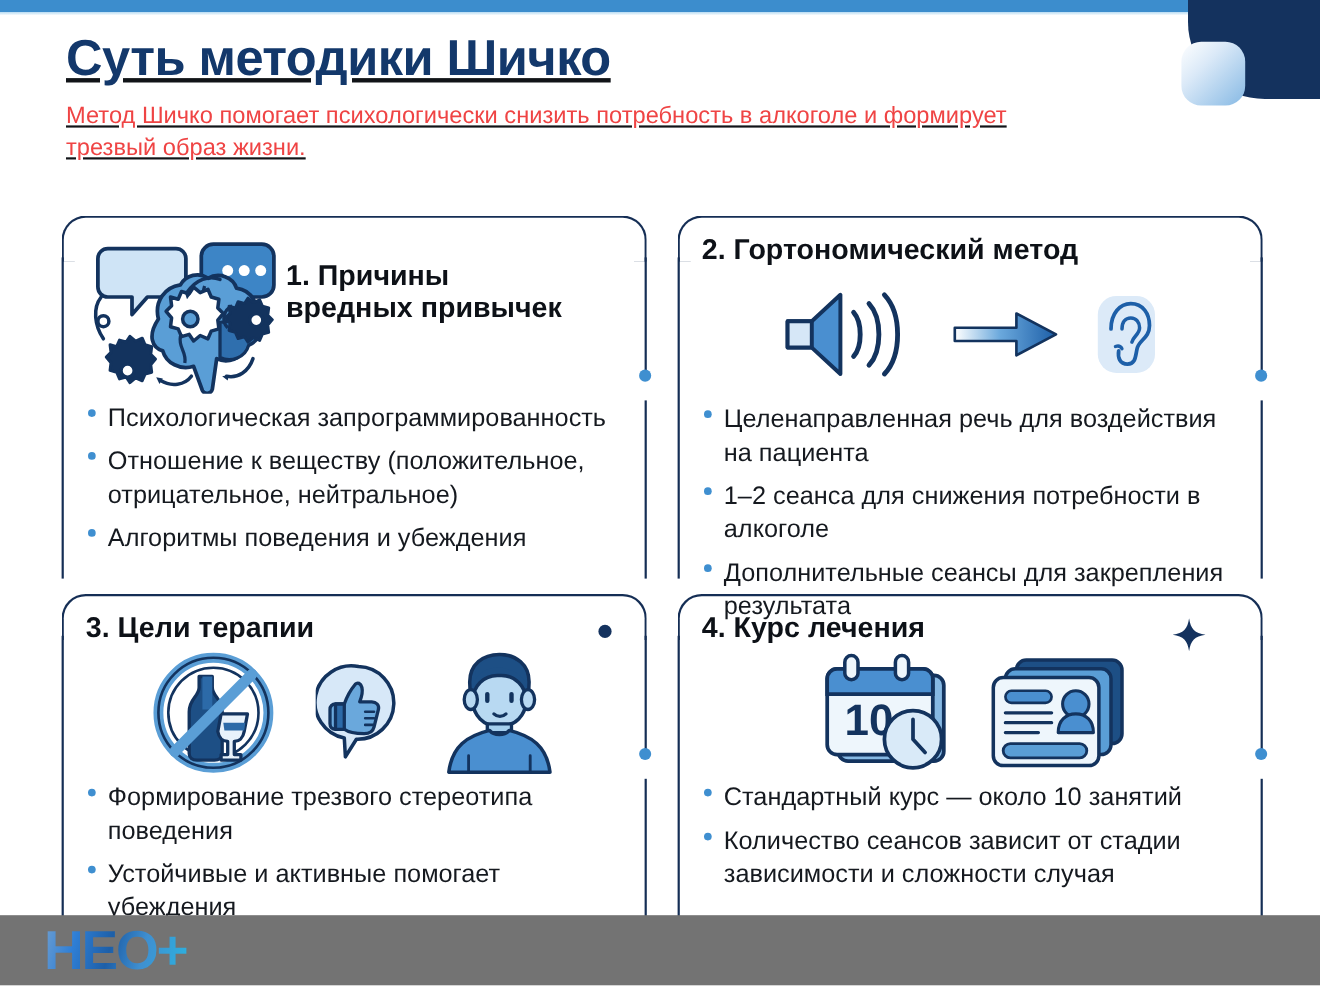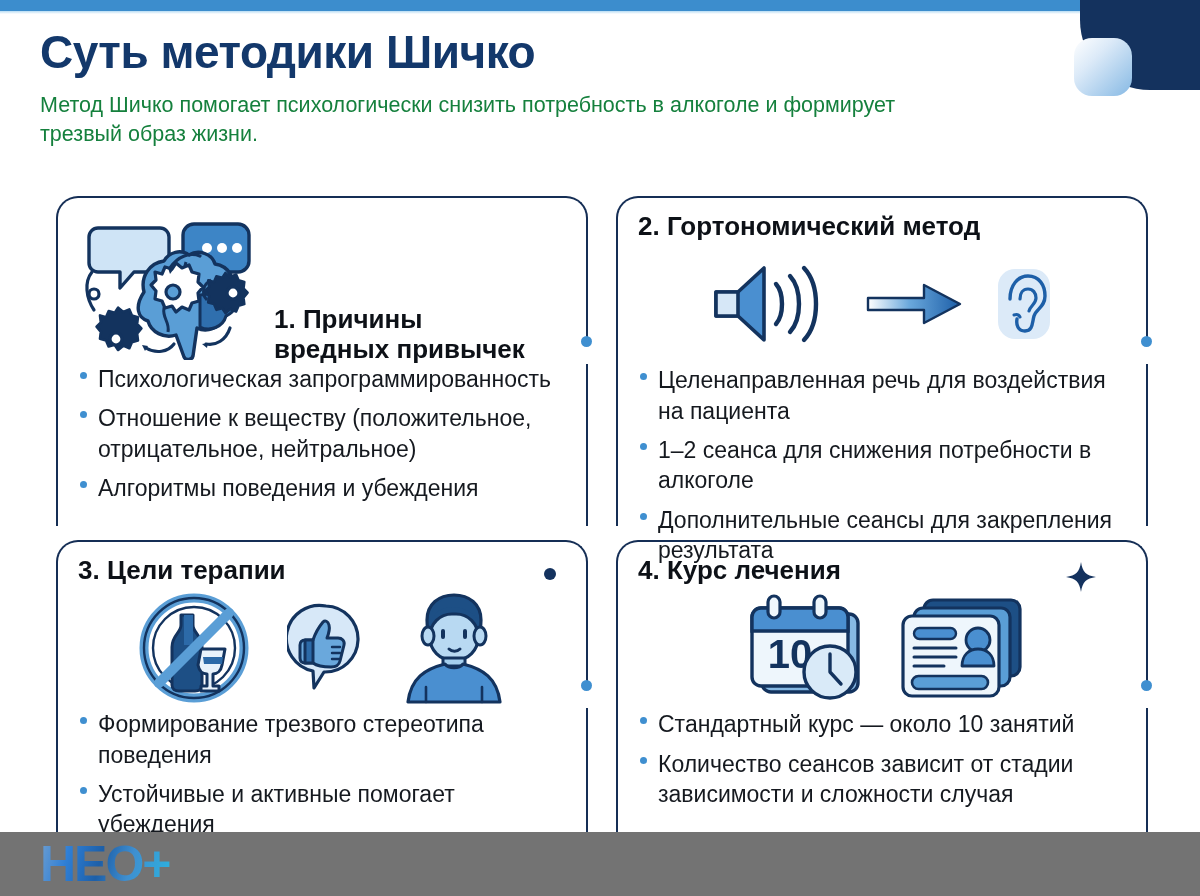"Суть методики Шичко" .header { left: 40px -> 60px; text-decoration: none -> underline }
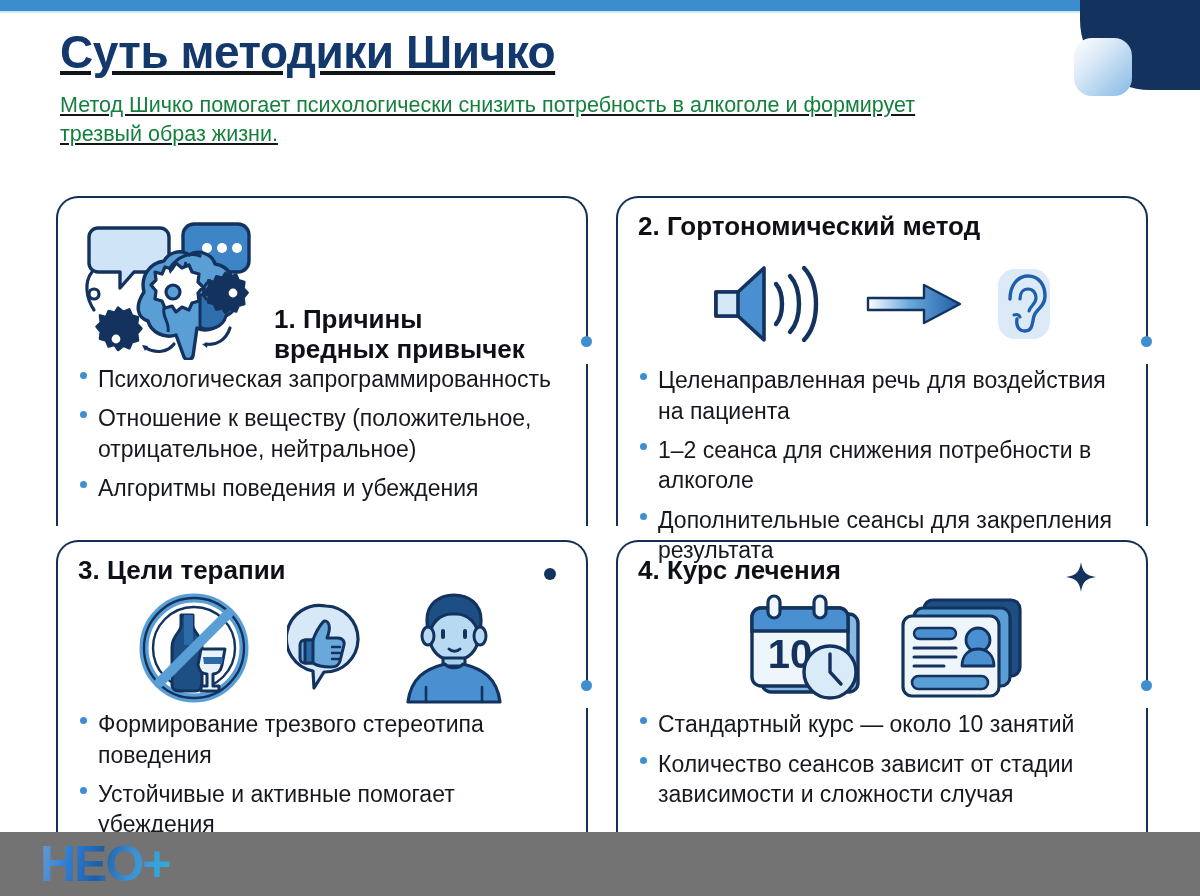"Метод Шичко помогает психологически" .page-subtitle { color: #15803d -> #ef4444 }
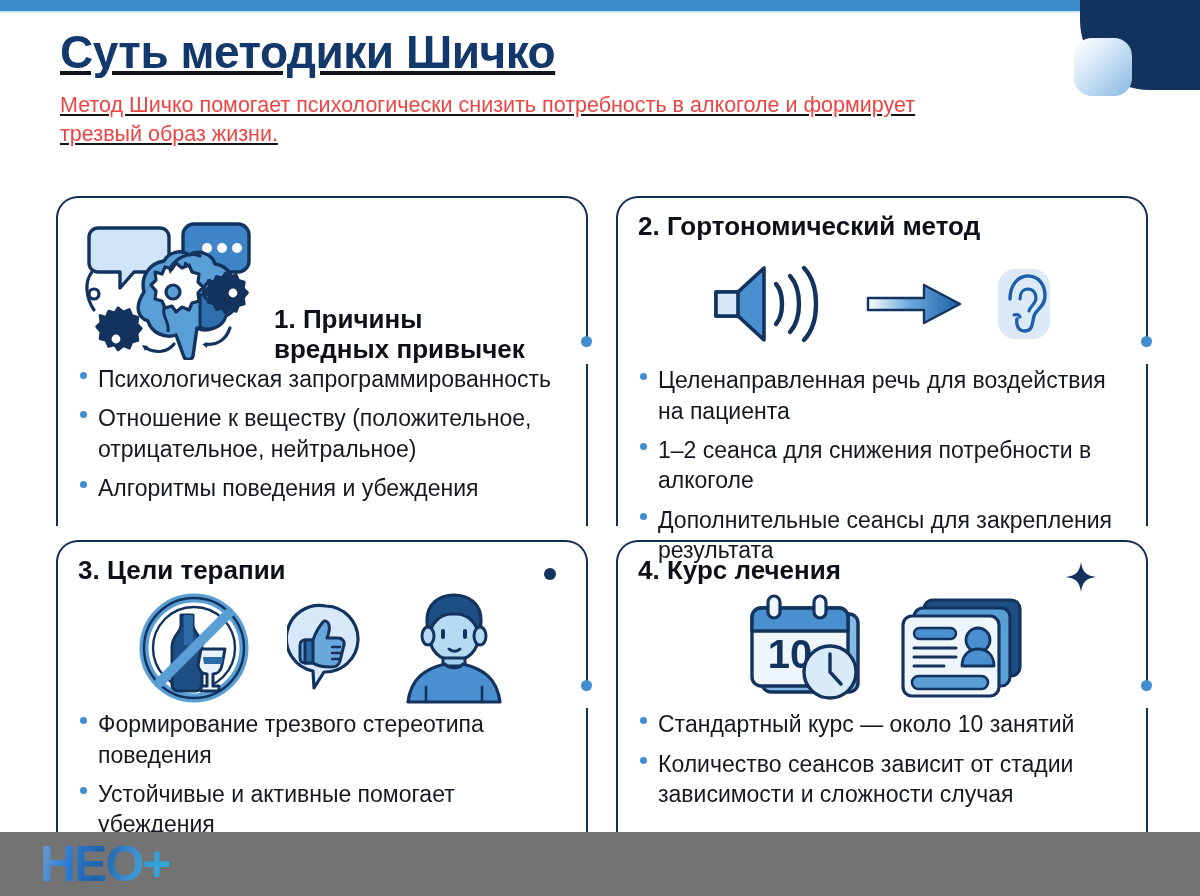"1. Причины вредных привычек" .card1-head { align-items: flex-end -> flex-start; gap: 14px -> 0 }
